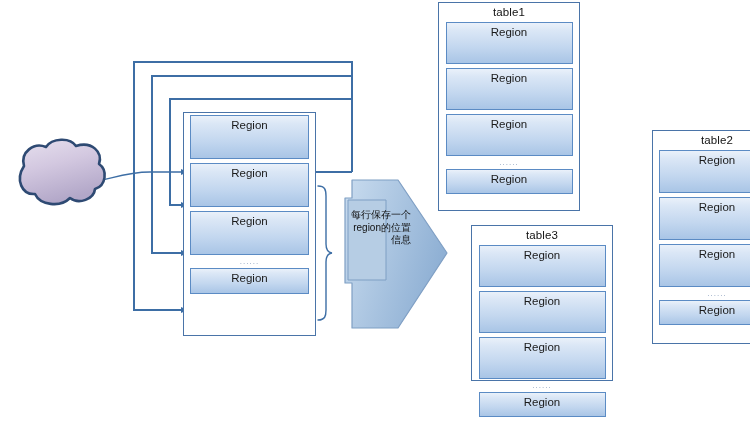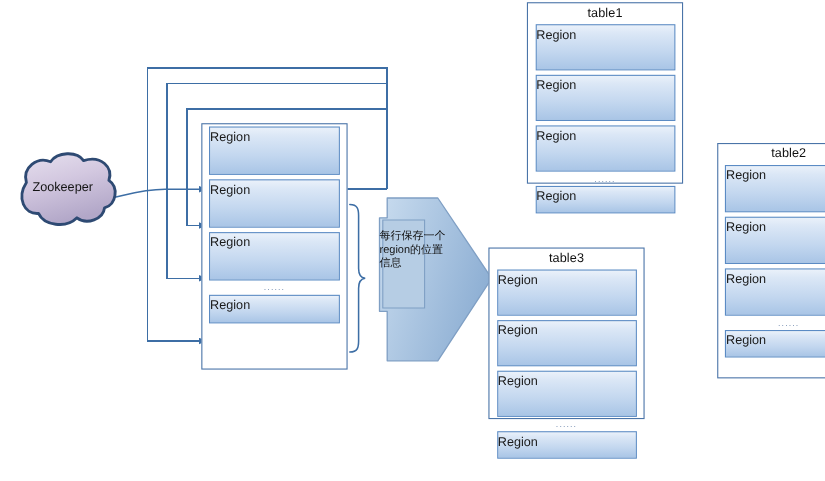"table1" div.tbl-box { height: 165px -> 209px; left: 479px -> 438px }
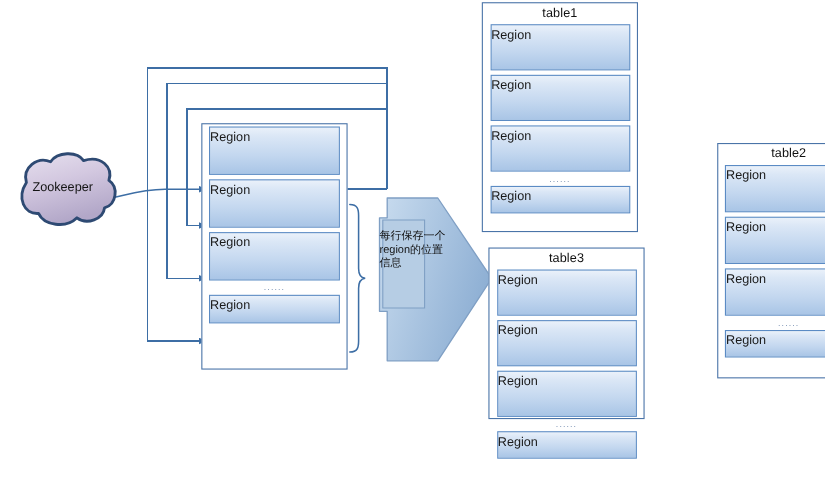"Region" .region { text-align: none -> center }
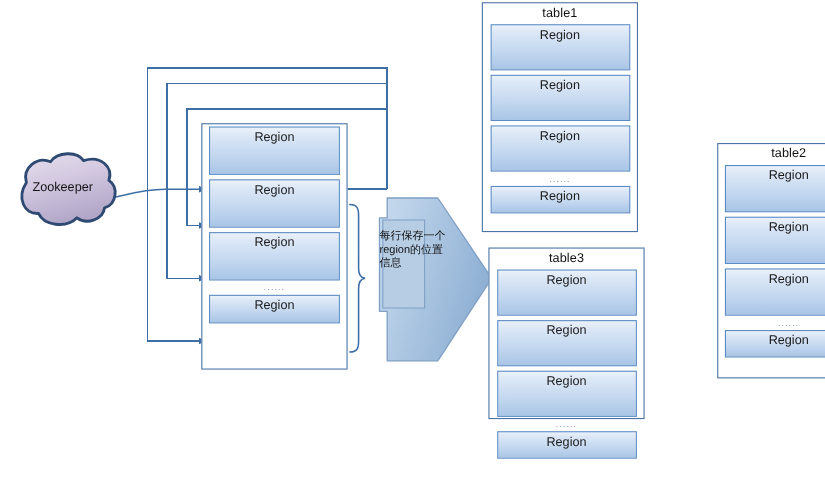"Zookeeper" div { html: <div> <div>Zookeeper</div> </div> -> none }
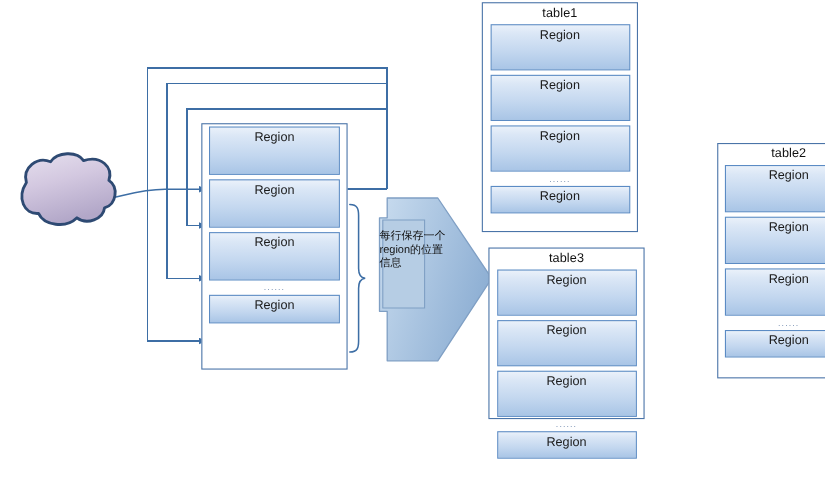"每行保存一个" #callout .ctext { text-align: left -> right }
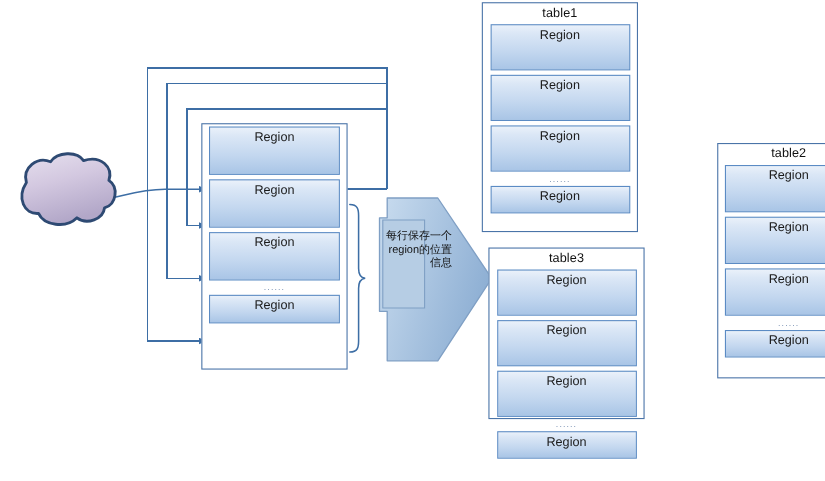"table3" div.tbl-box { left: 444px -> 471px }
